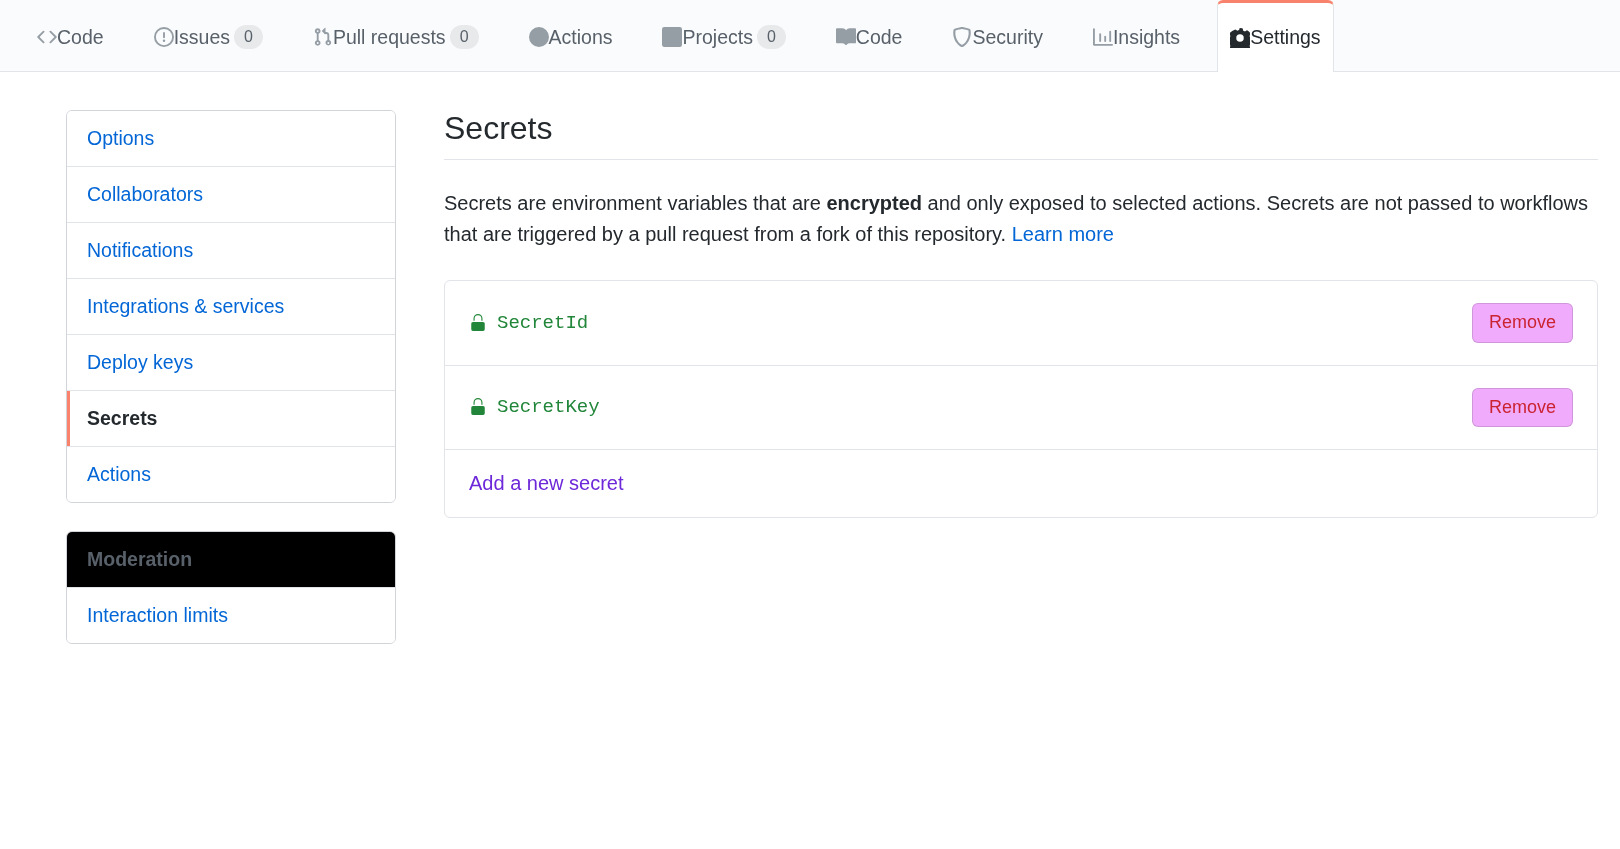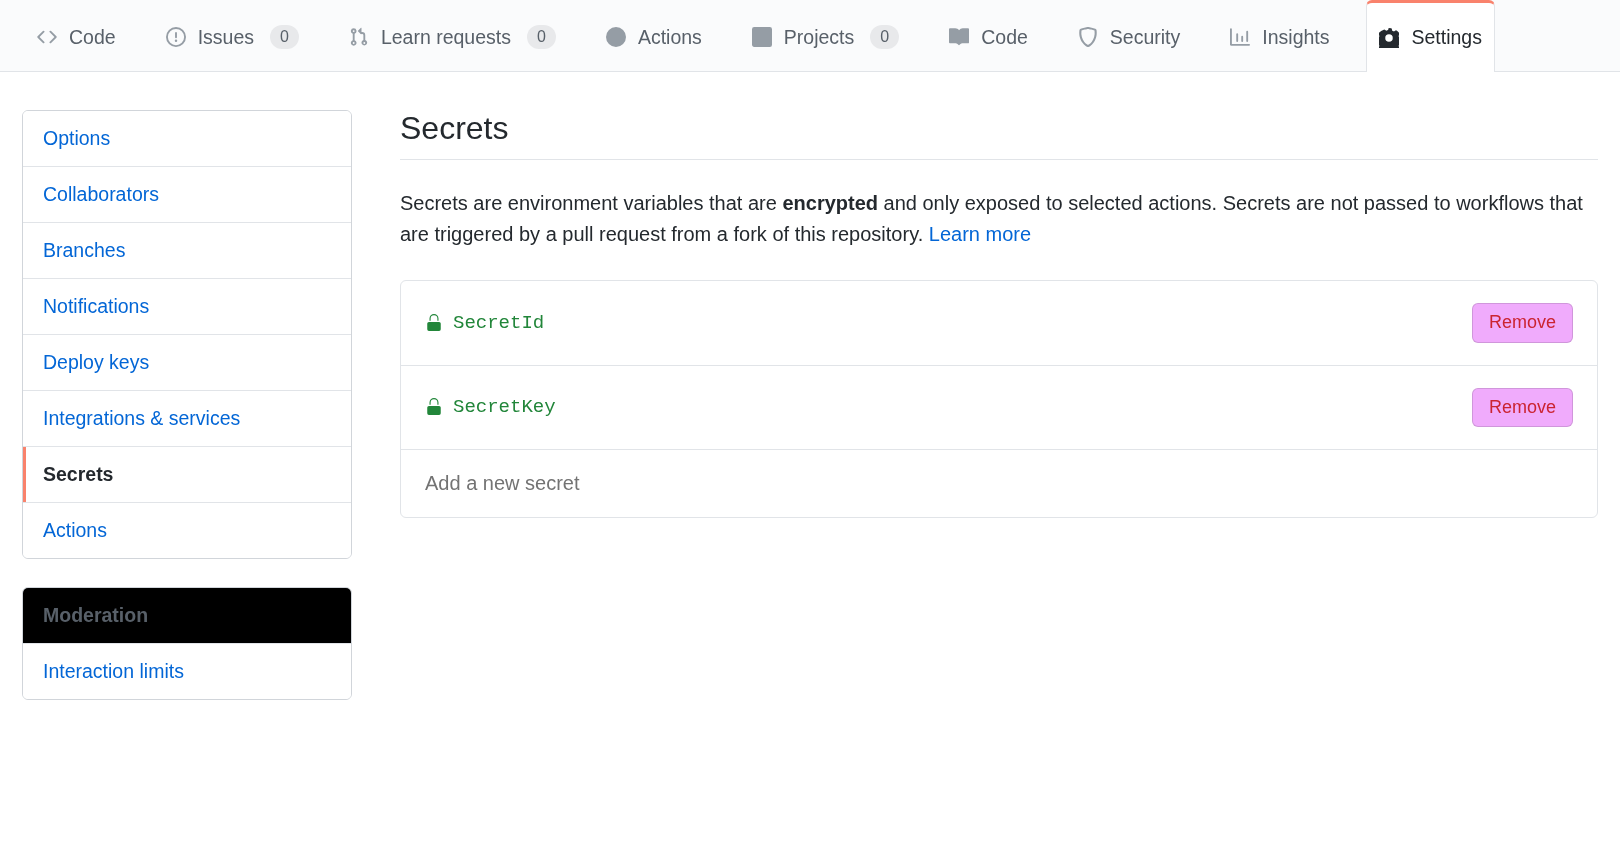"Code" .tab { gap: 12px -> 0 }
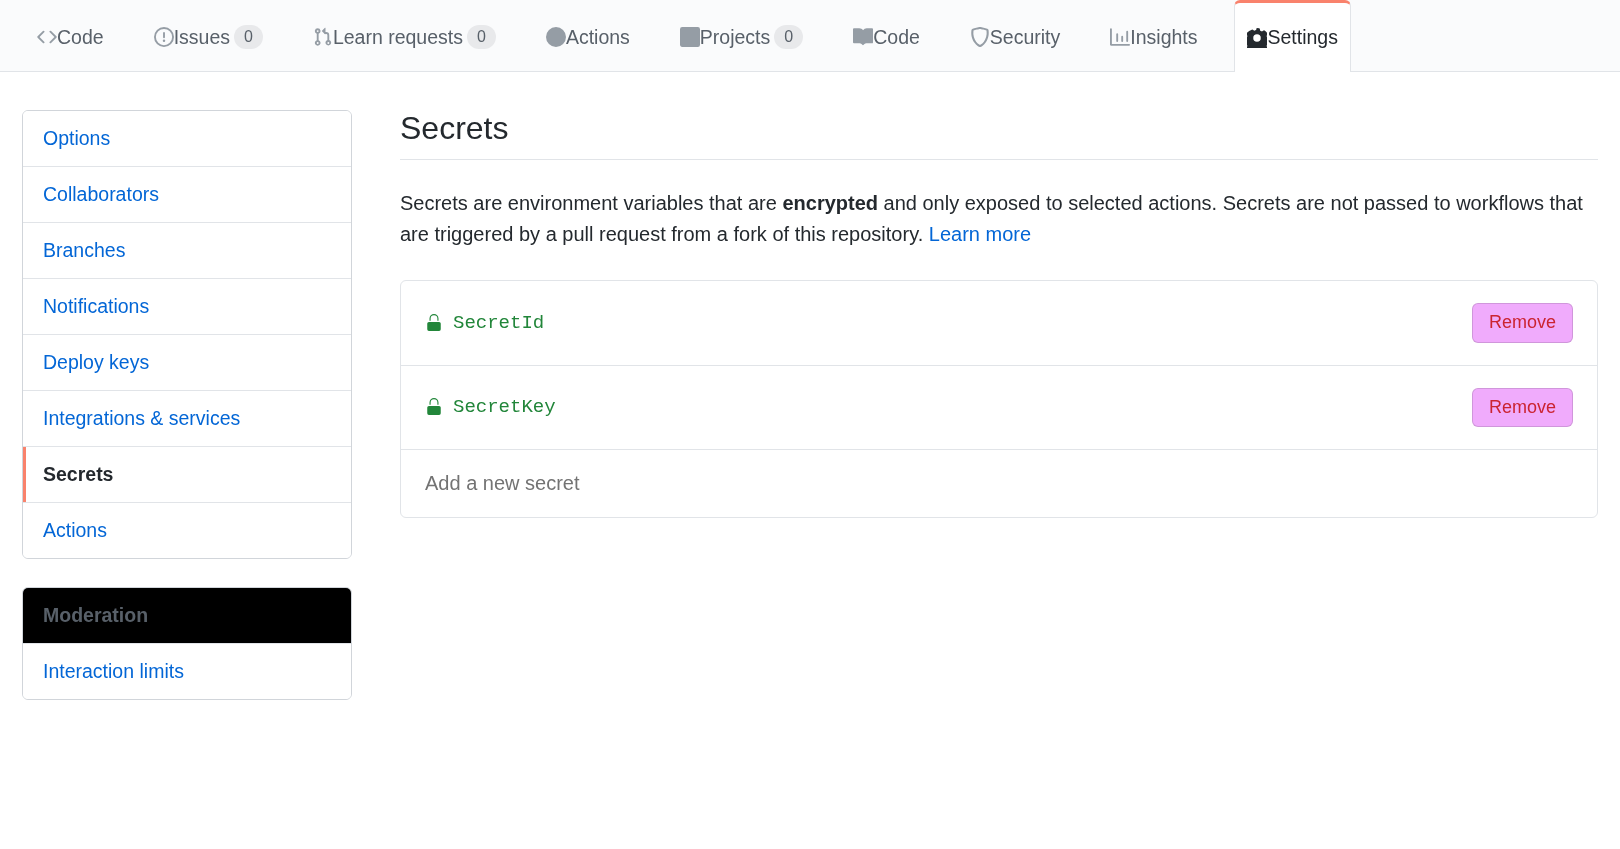"Learn requests" span { text: Learn -> Pull }
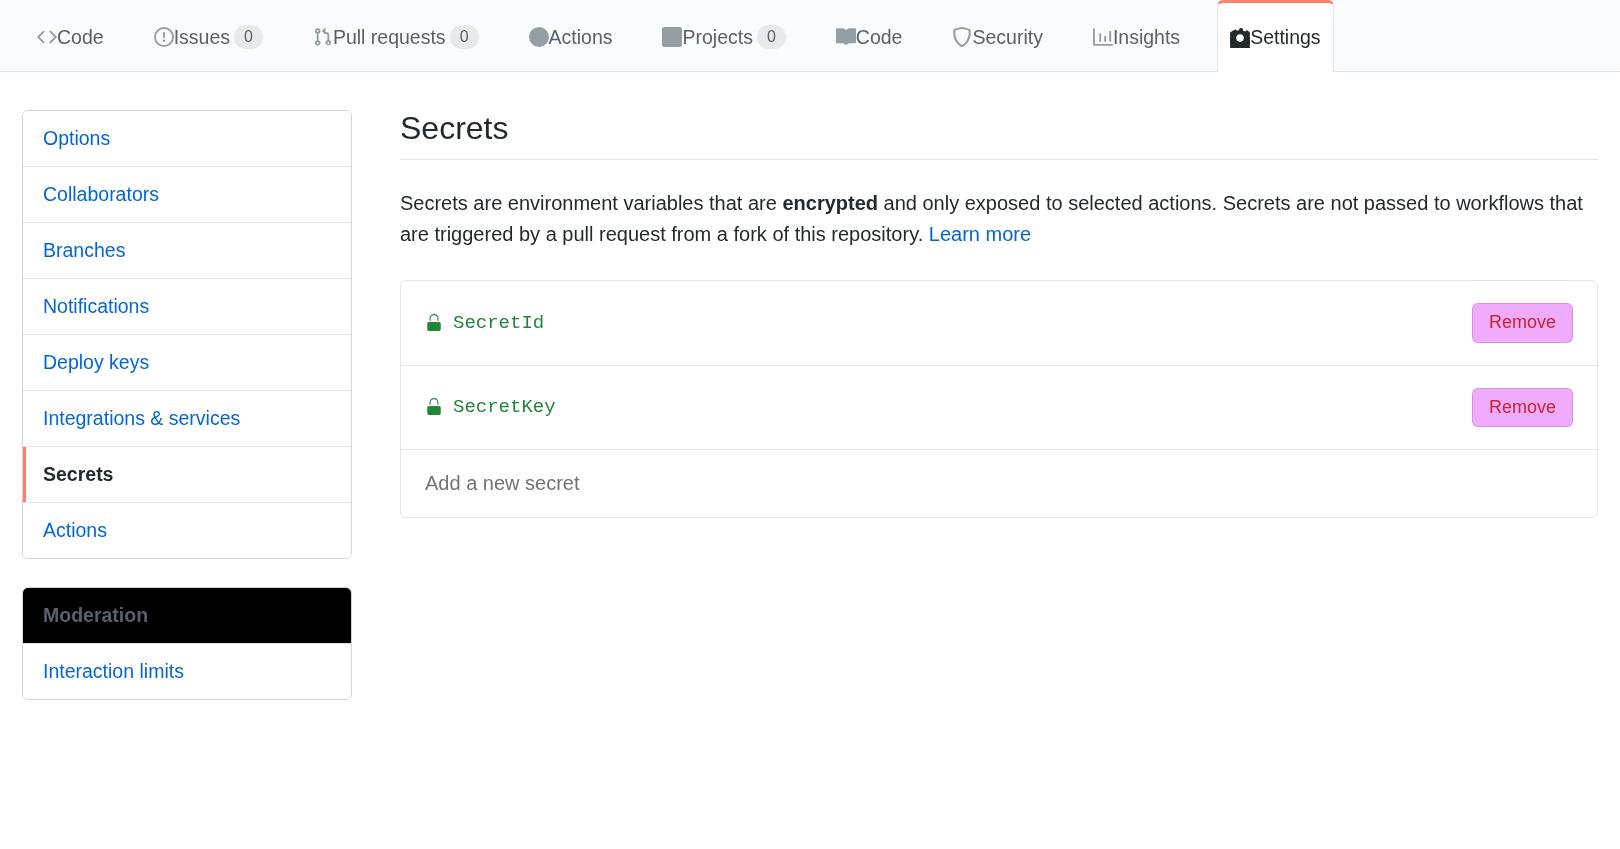"Options" .container { margin-left: none -> 44px }
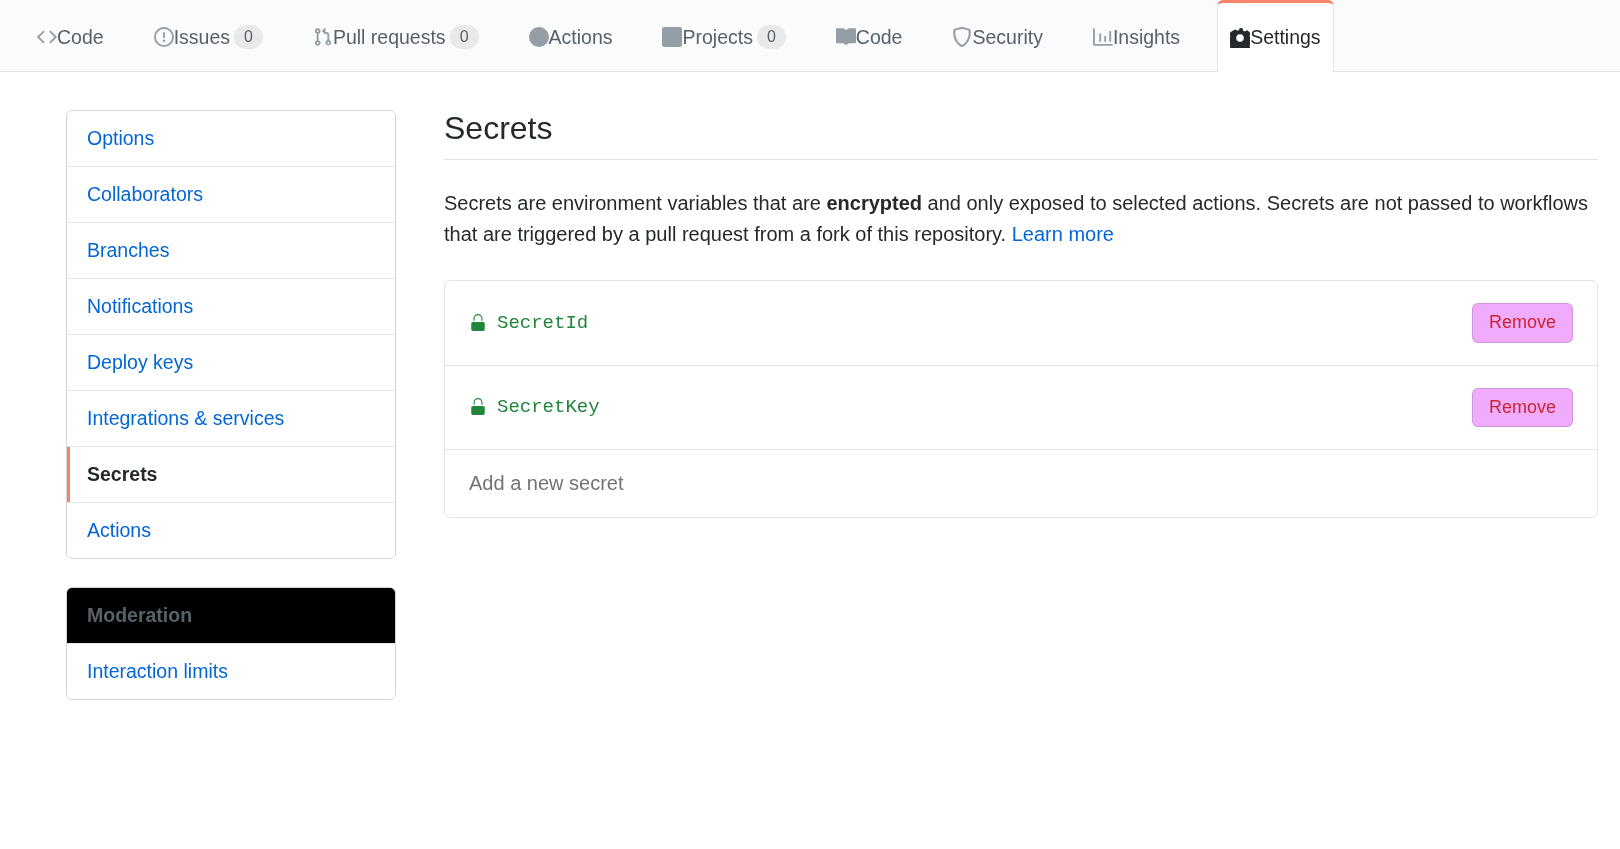"Branches" a.menu-item { html: <a>Branches</a> -> none }
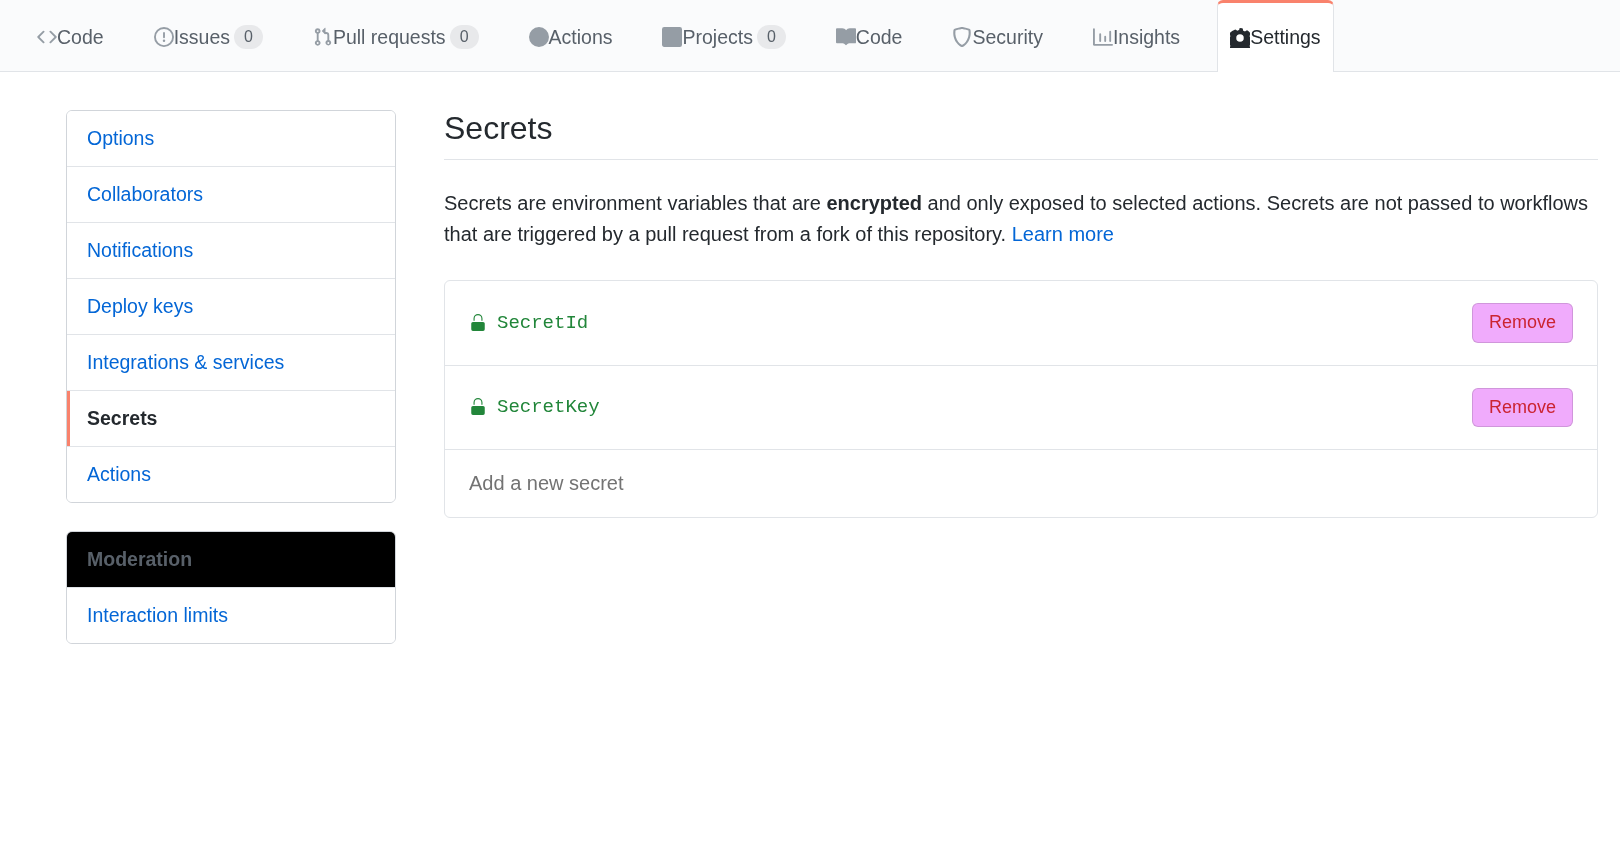"Deploy keys" a.menu-item { order: before "Integrations & services" -> after "Integrations & services" }
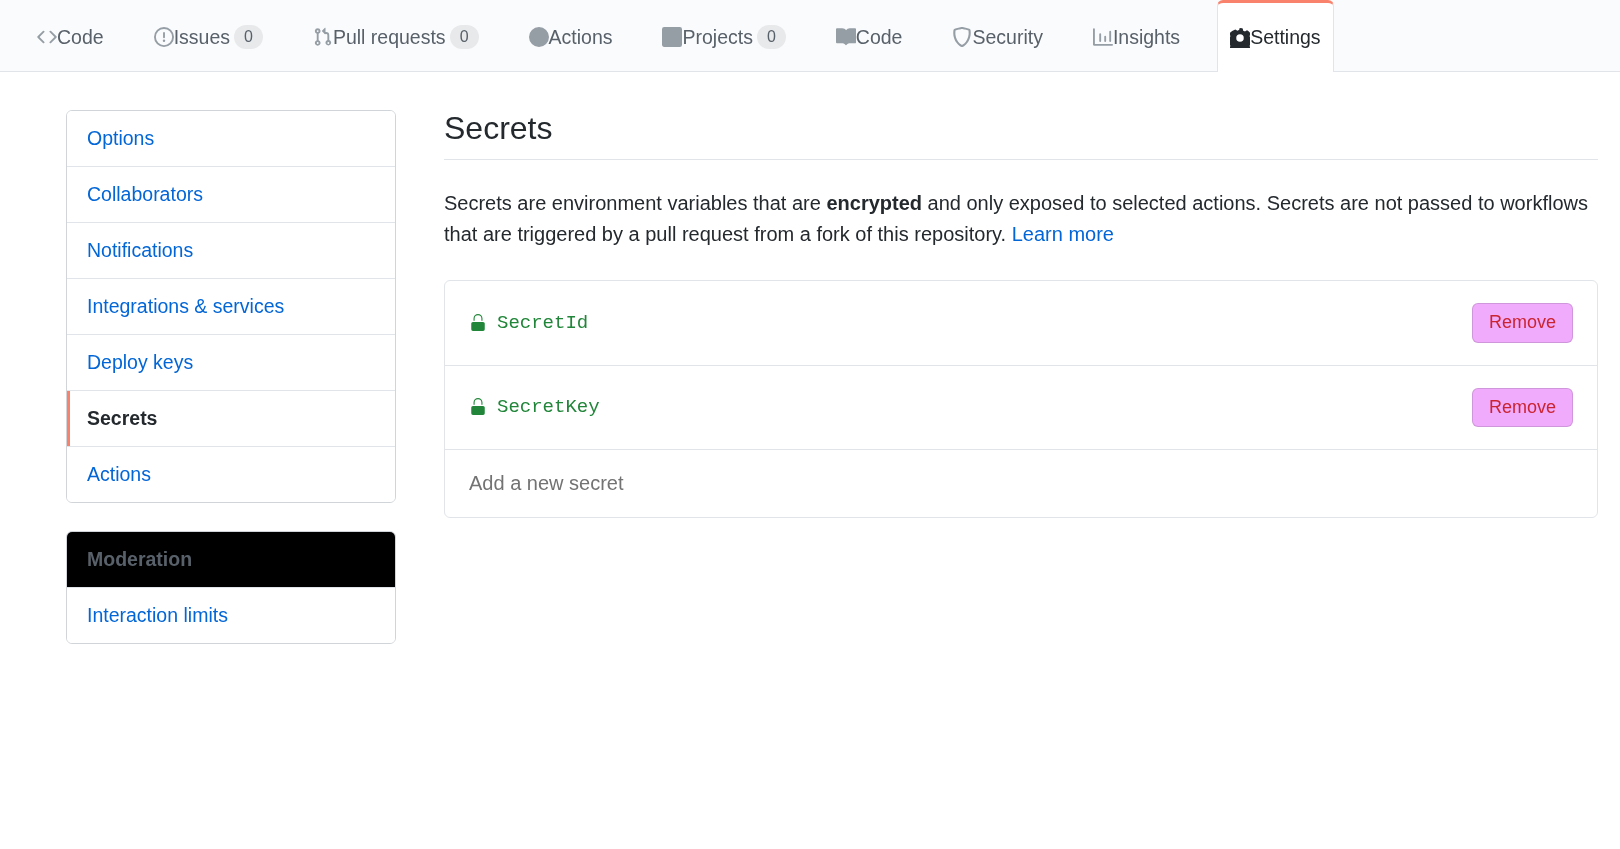"Add a new secret" .add-link { color: #737373 -> #6d28d9 }
